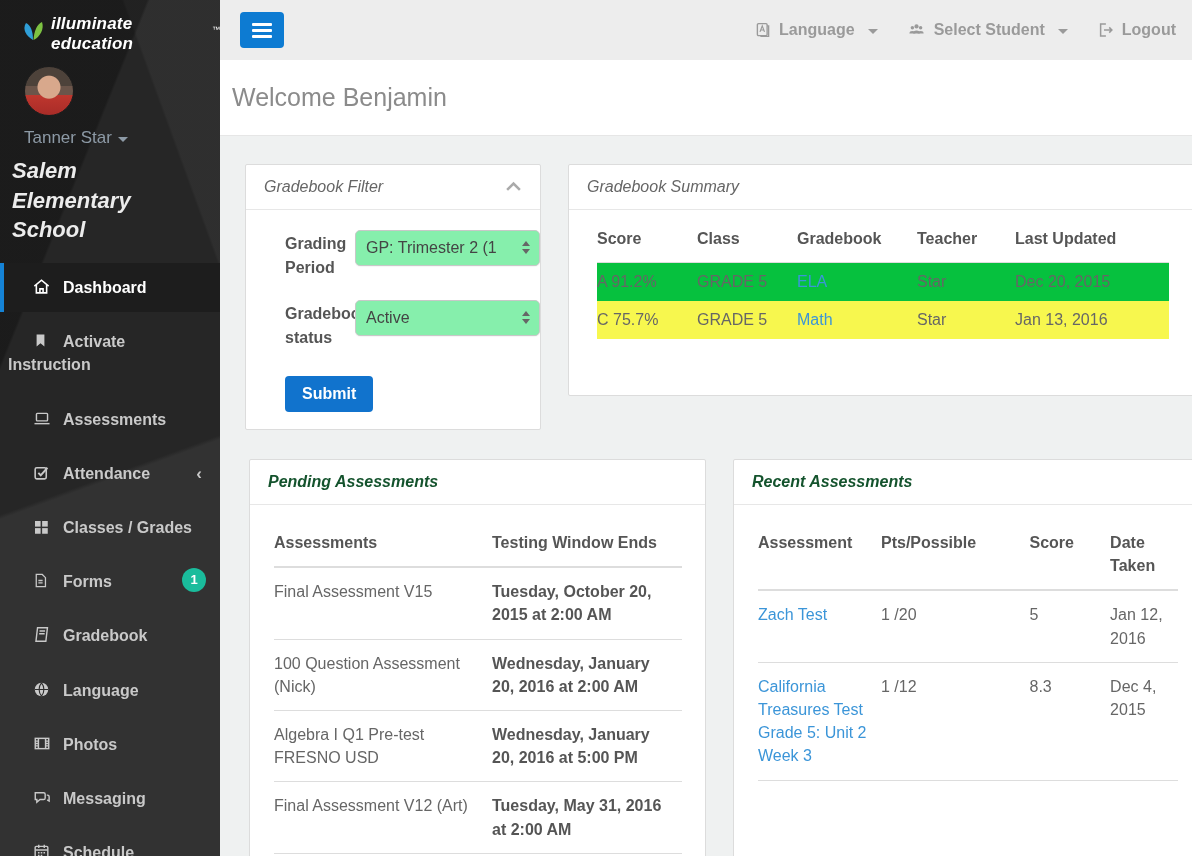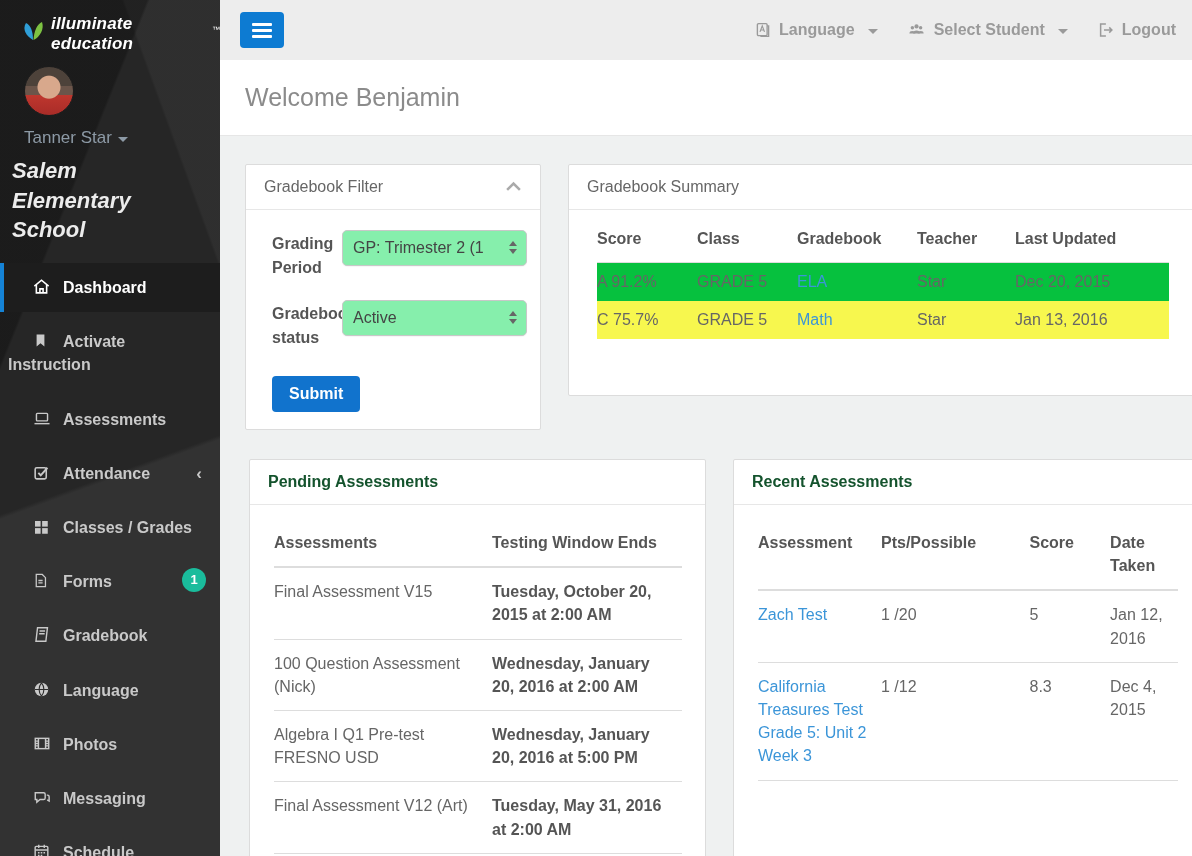"Welcome Benjamin" .welcome { padding-left: 25px -> 12px }
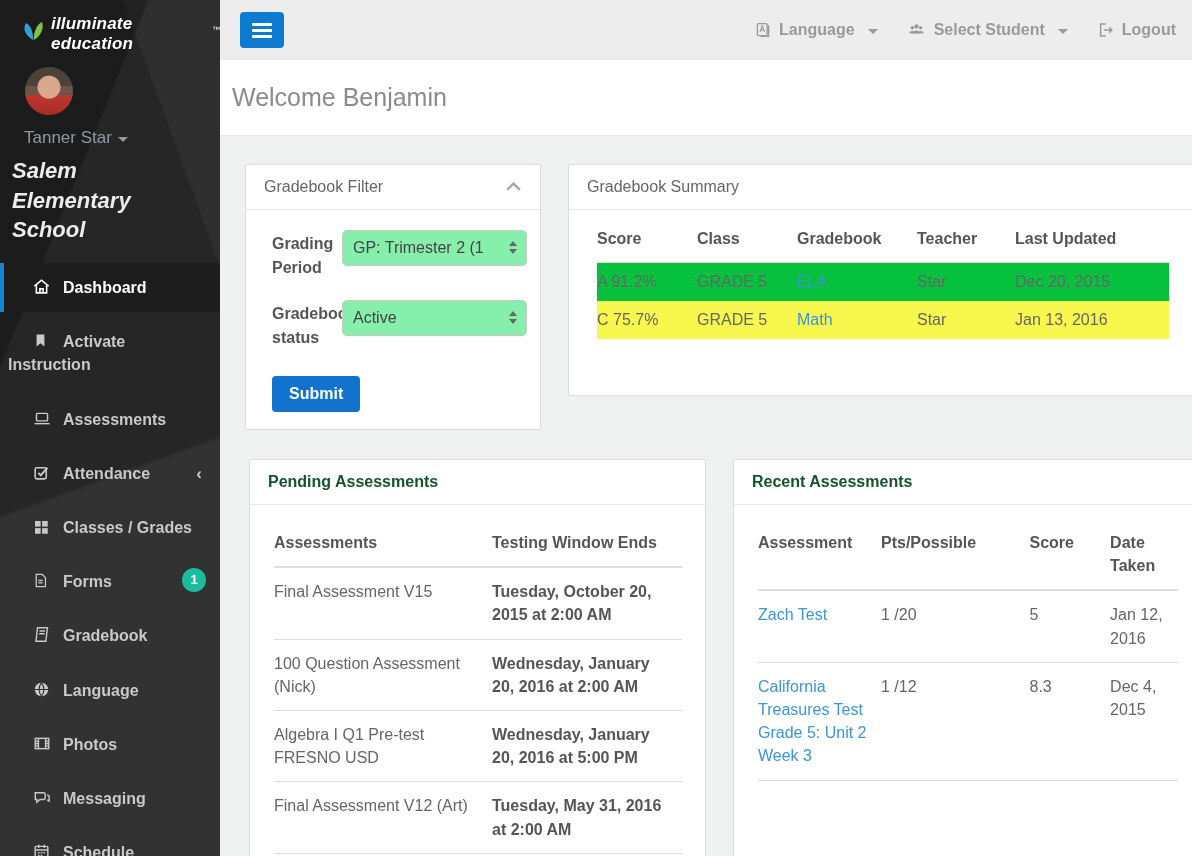"Gradebook Filter" .panel-header { font-style: none -> italic }
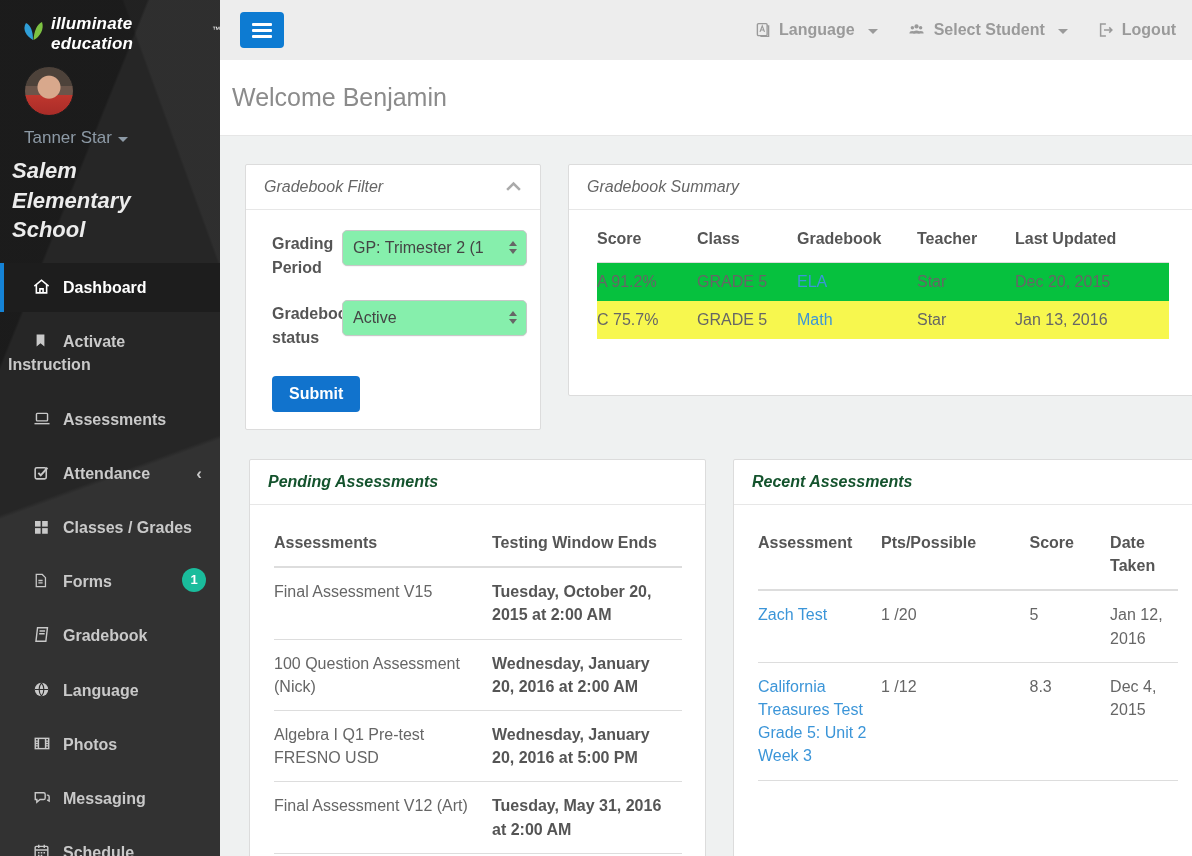"Grading Period" .filter-body { padding: 22px 22px 0 26px -> 22px 22px 0 39px }
